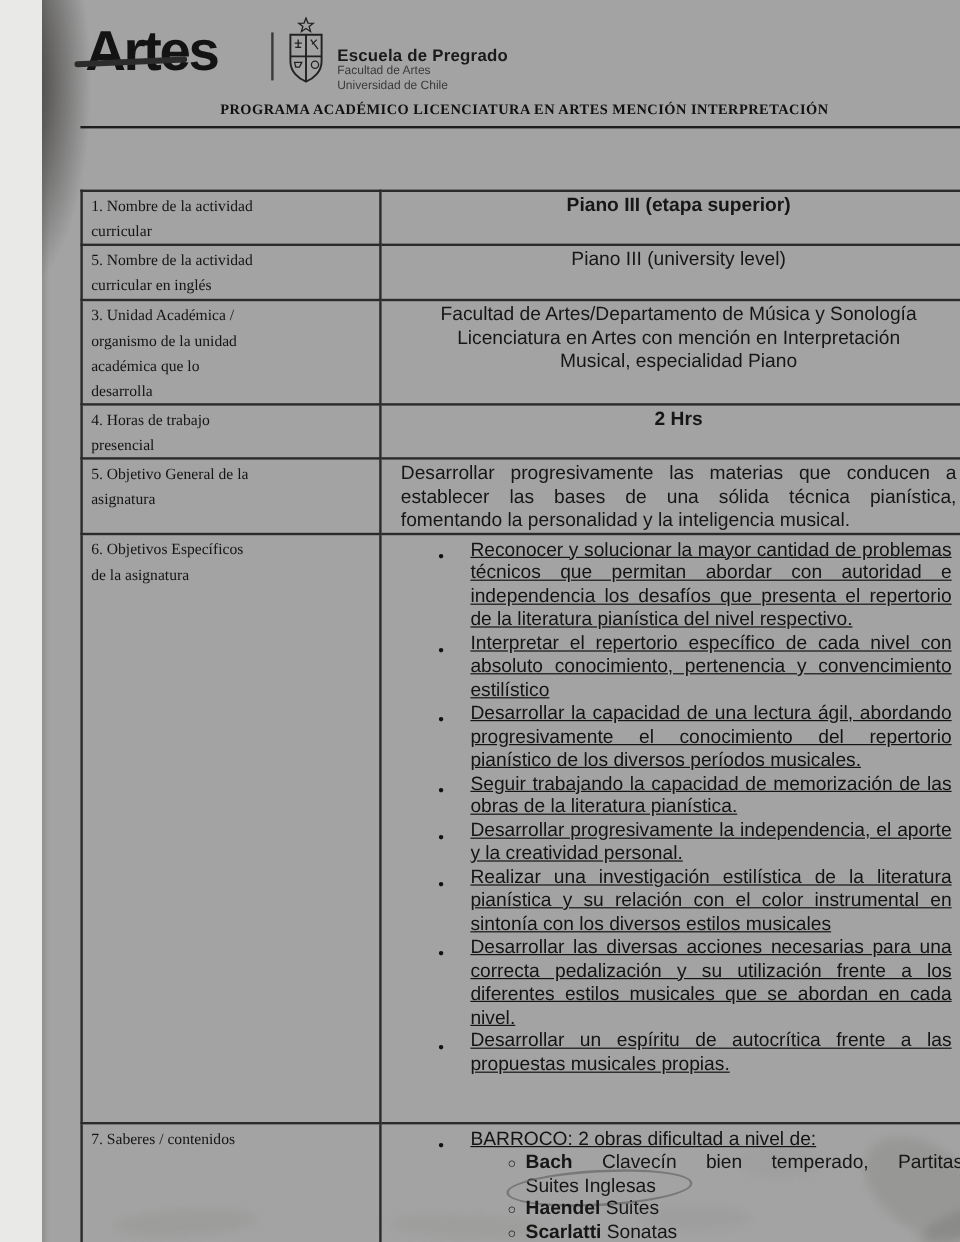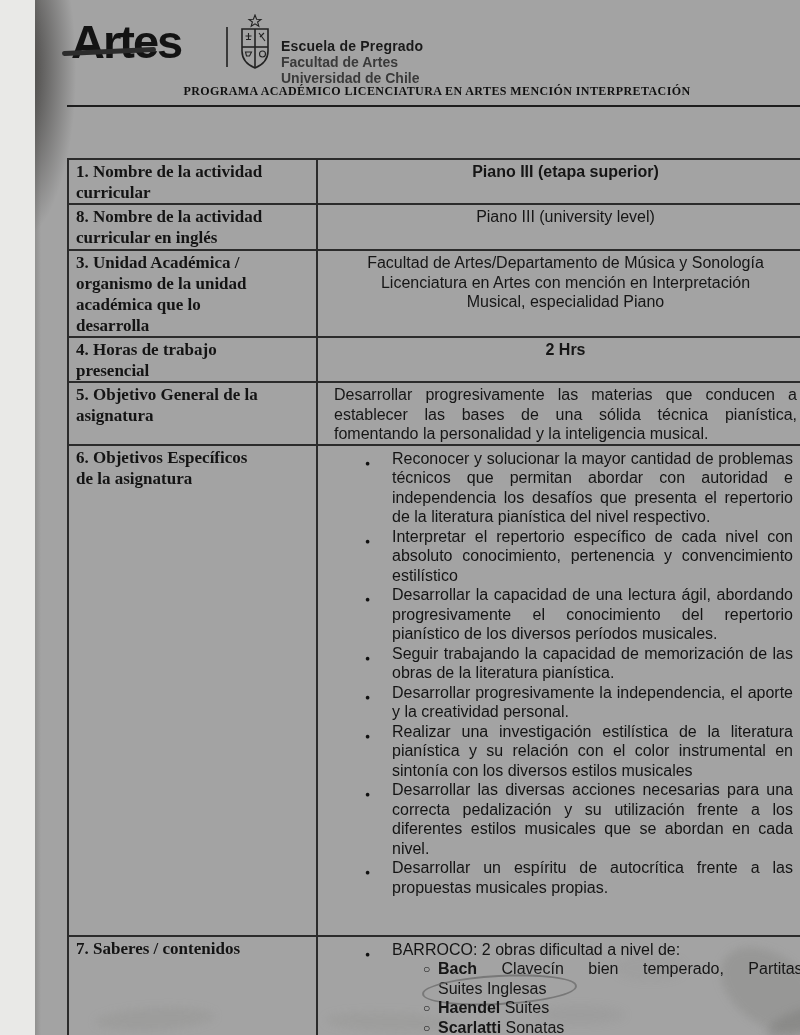"Facultad de Artes" .org-line2,.org-line3 { font-size: 14px -> 10px; font-weight: 700 -> 400 }
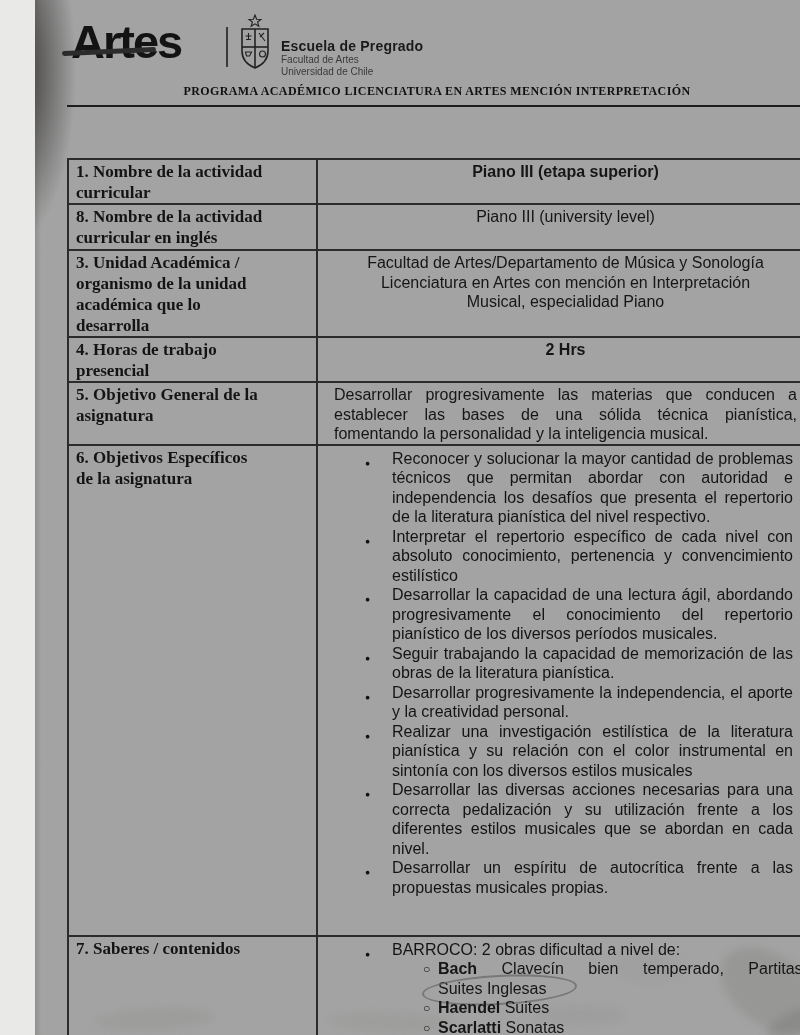"1. Nombre de la actividad" td.lbl { font-size: 17px -> 13px; font-weight: bold -> none }
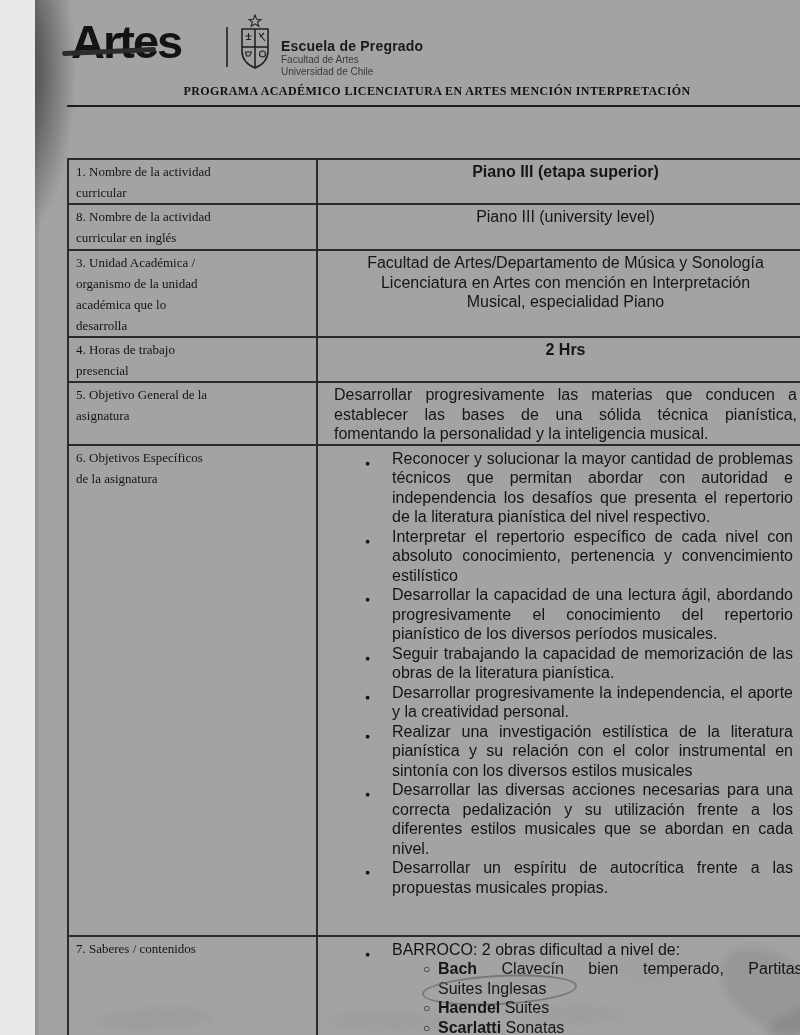"8. Nombre de la actividad" td.lbl { text: 8 -> 5 }
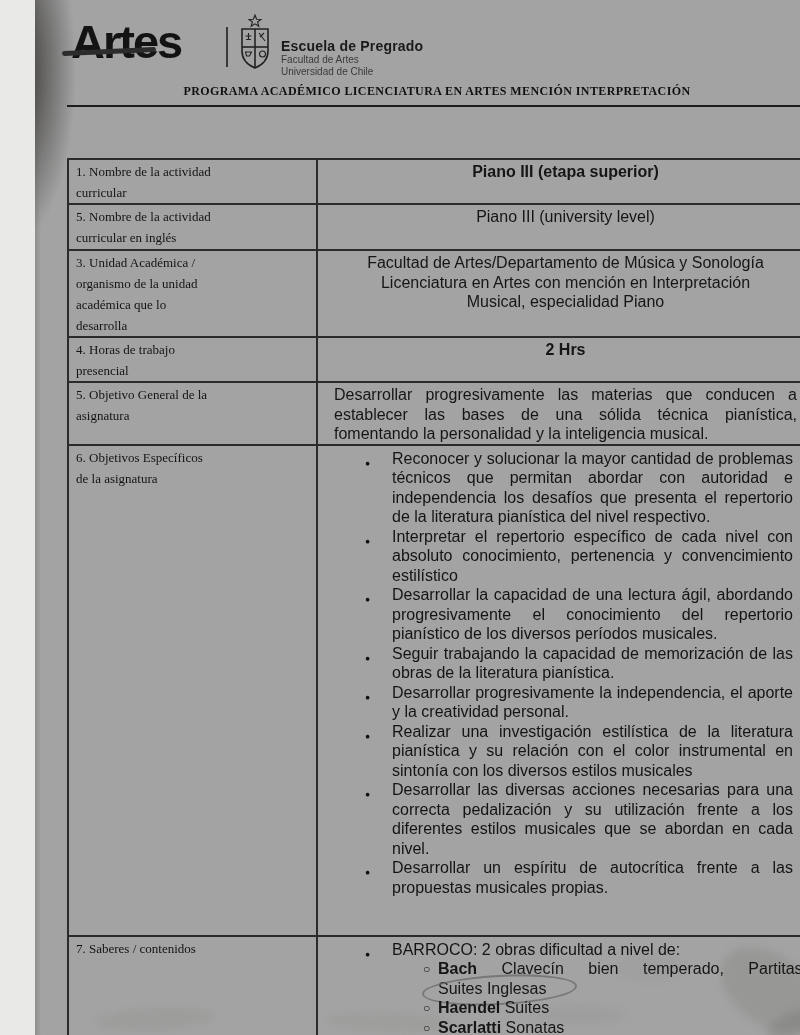"Reconocer y solucionar la mayor" ul.bullets > li { text-decoration: none -> underline }
